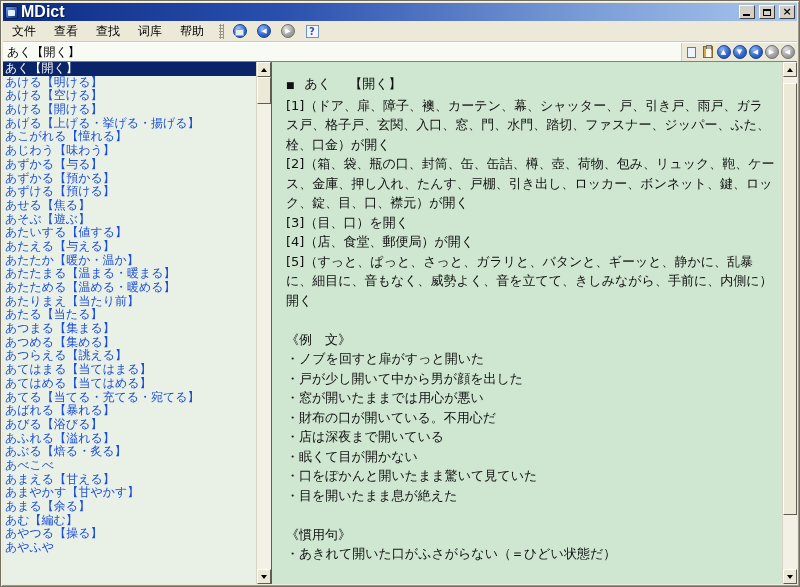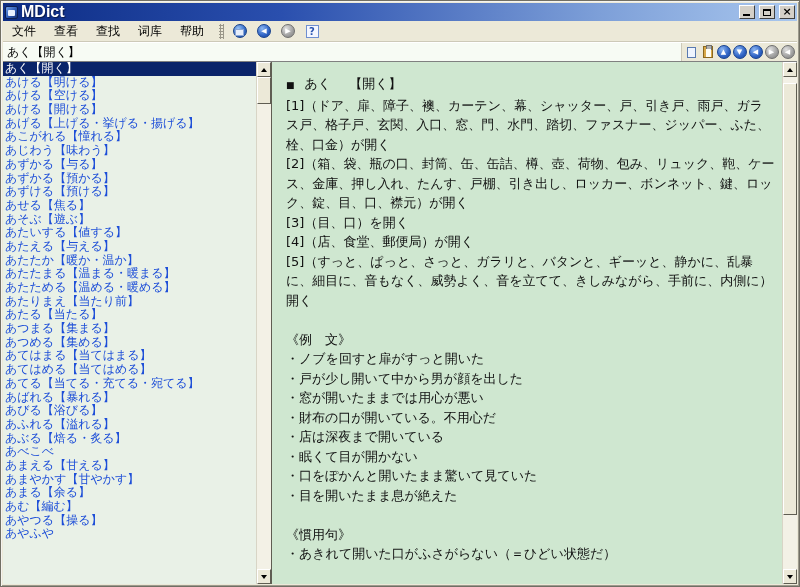"あつらえる【誂える】" div.list-item { html: none -> <div>あつらえる【誂える】</div> }
